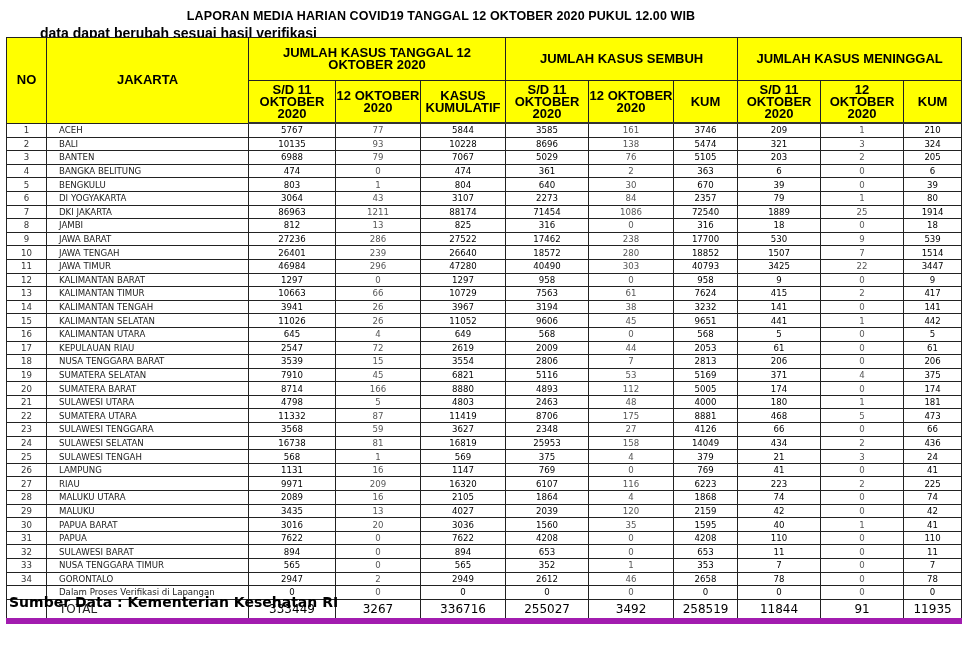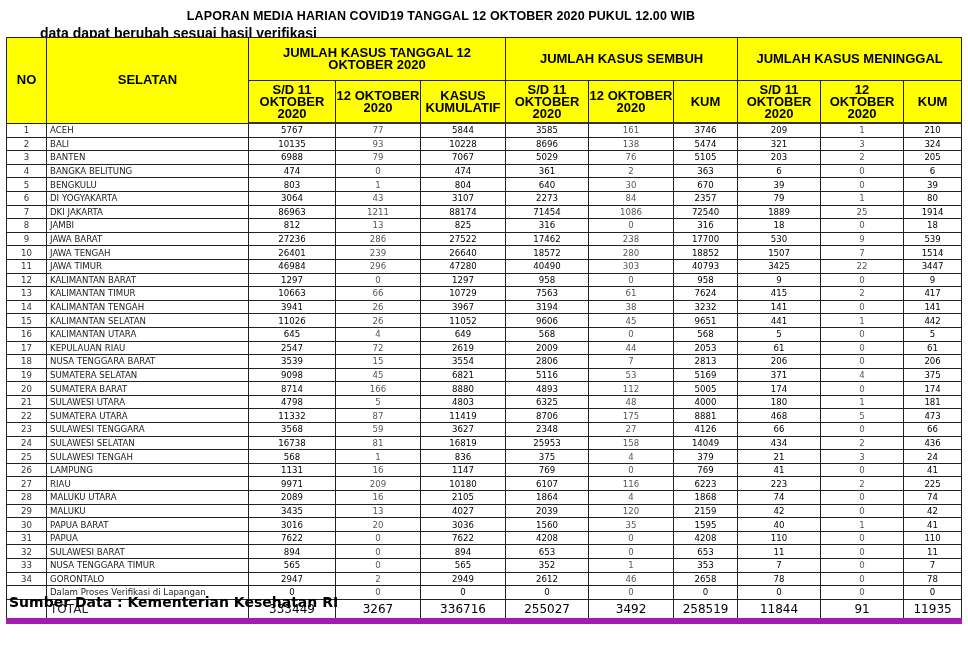"SELATAN" th { text: SELATAN -> JAKARTA }
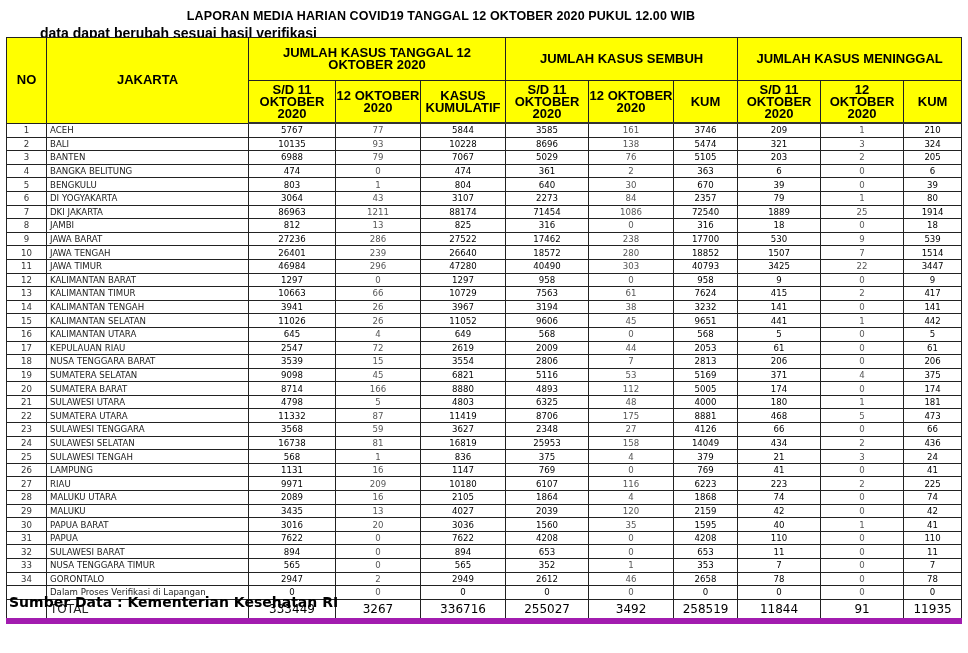"ACEH" tbody td.prov { padding-left: 3px -> 12px }
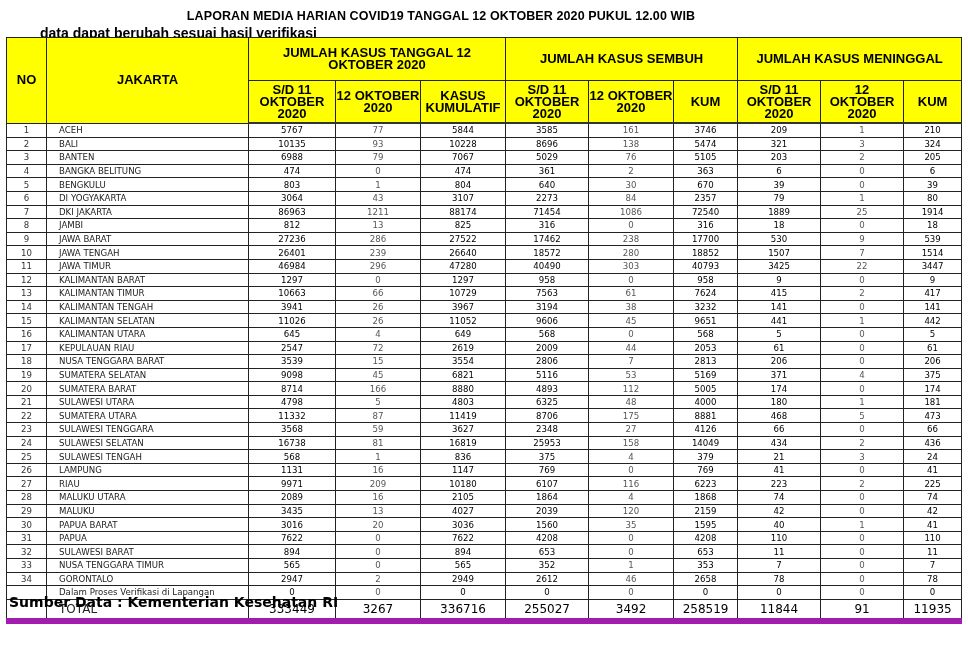"9098" td { text: 9098 -> 7910 }
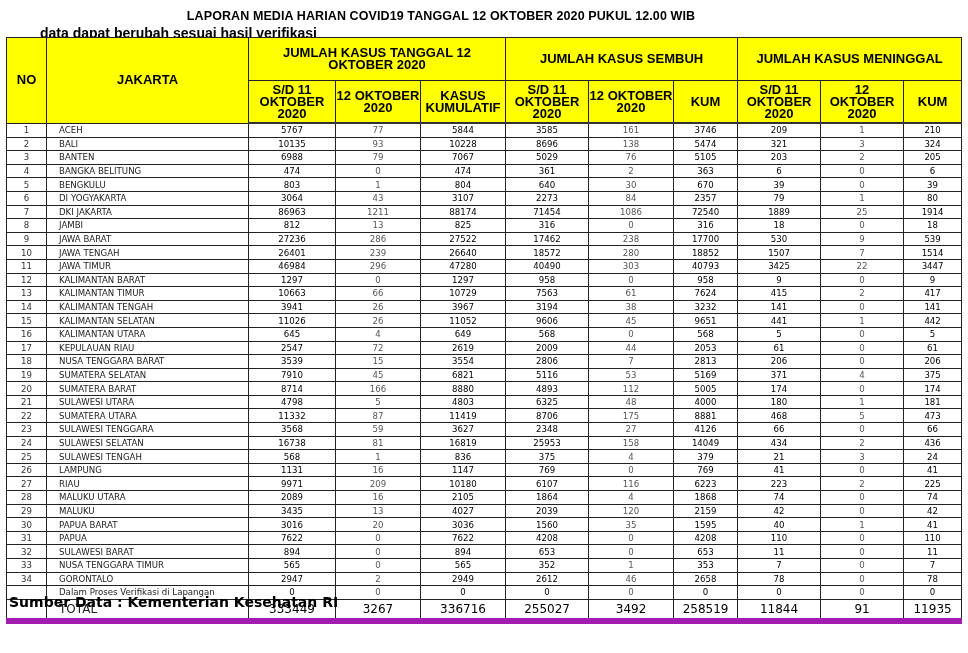"6325" td { text: 6325 -> 2463 }
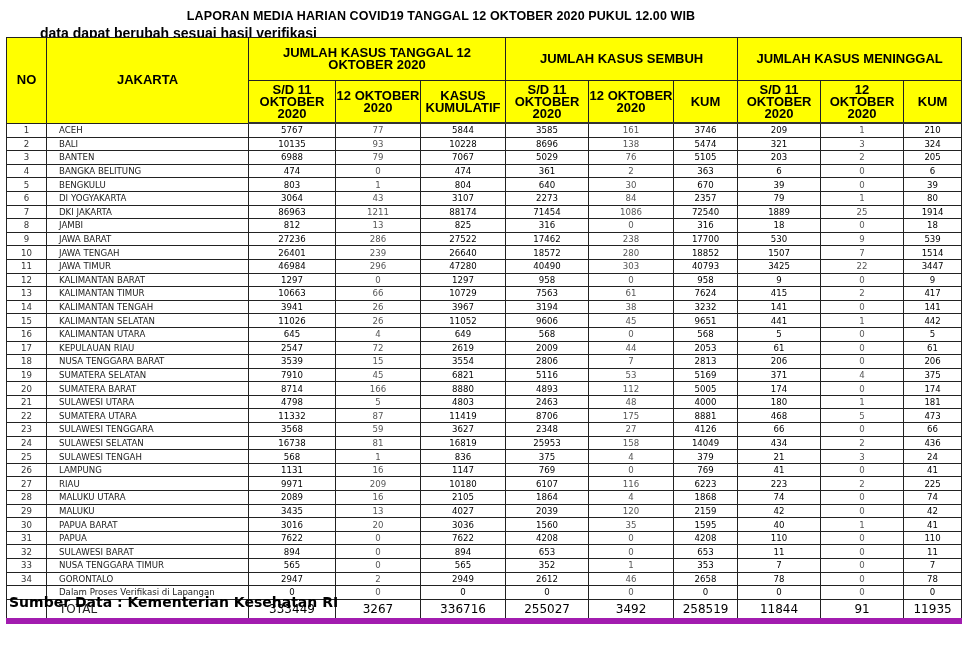"836" td { text: 836 -> 569 }
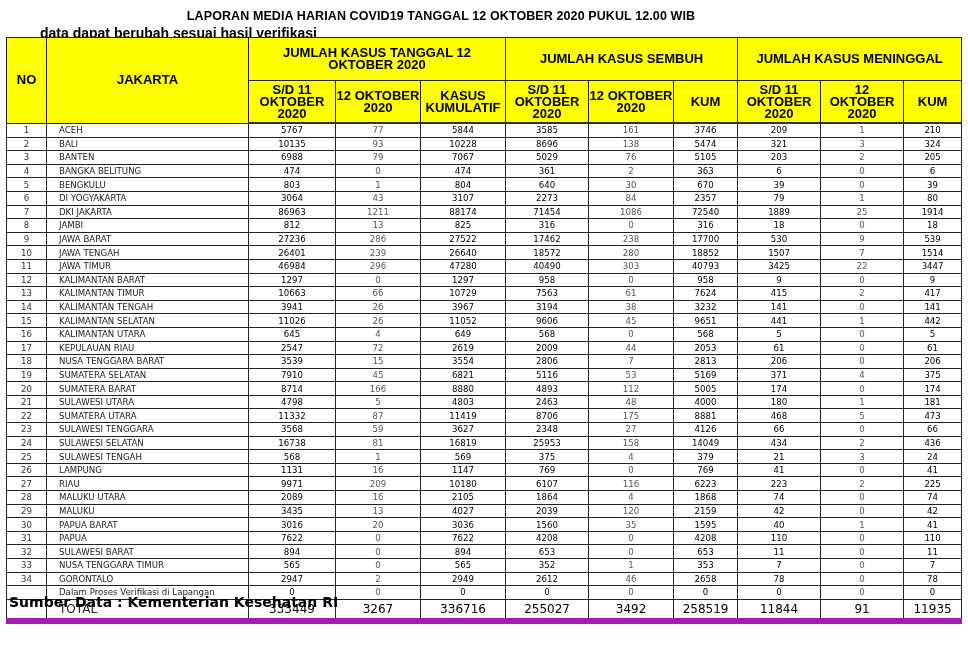"10180" td { text: 10180 -> 16320 }
